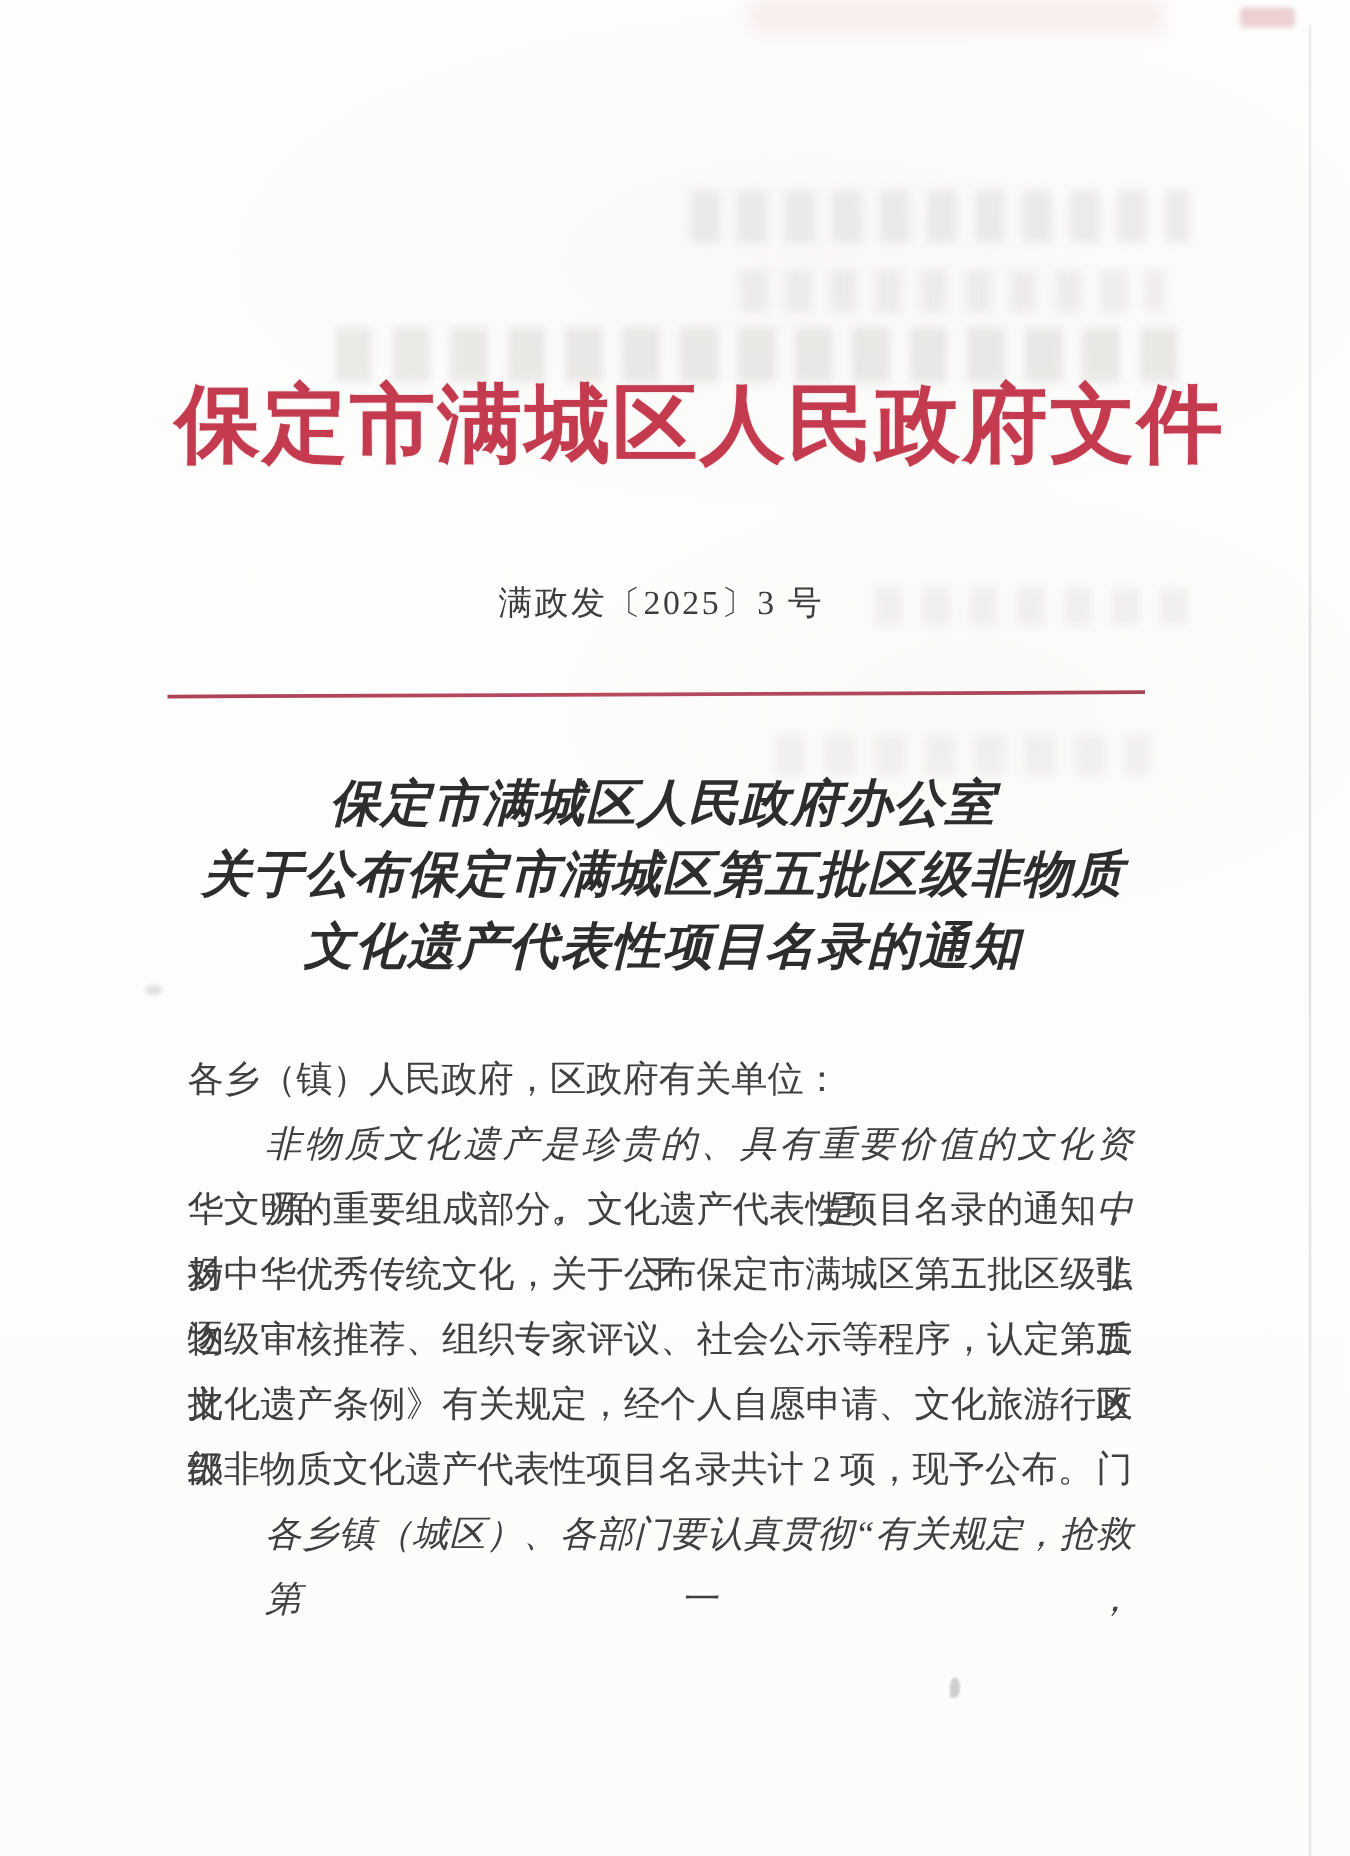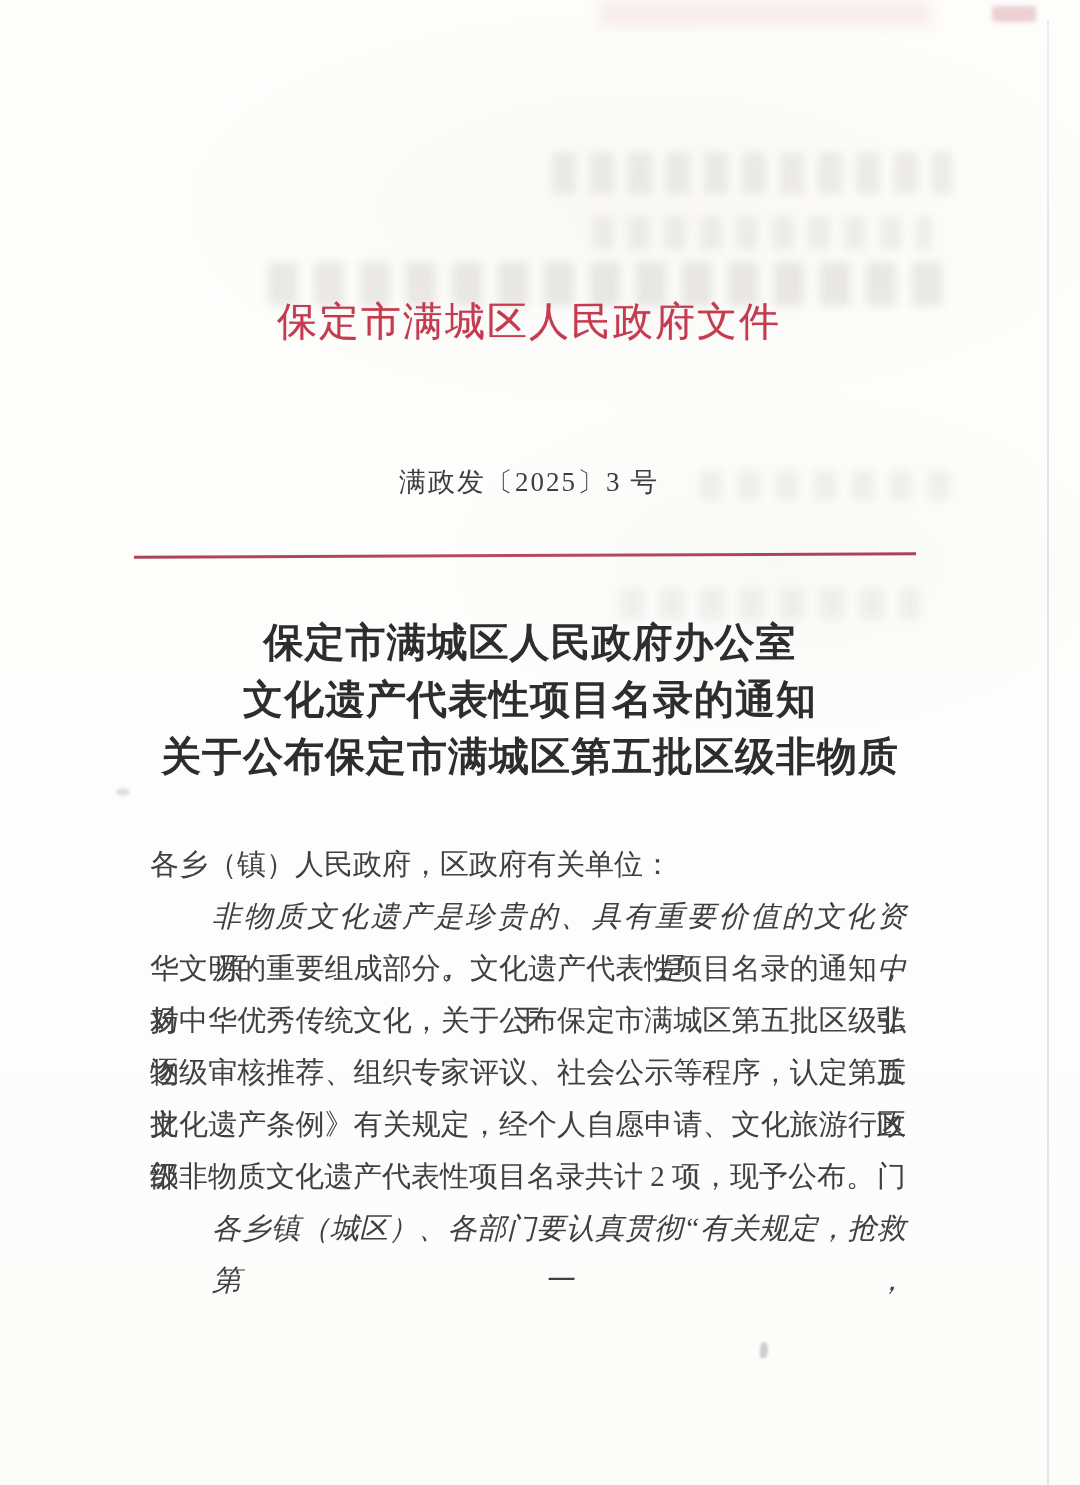"保定市满城区人民政府文件" .banner { font-size: 40px -> 68px; font-weight: normal -> bold }
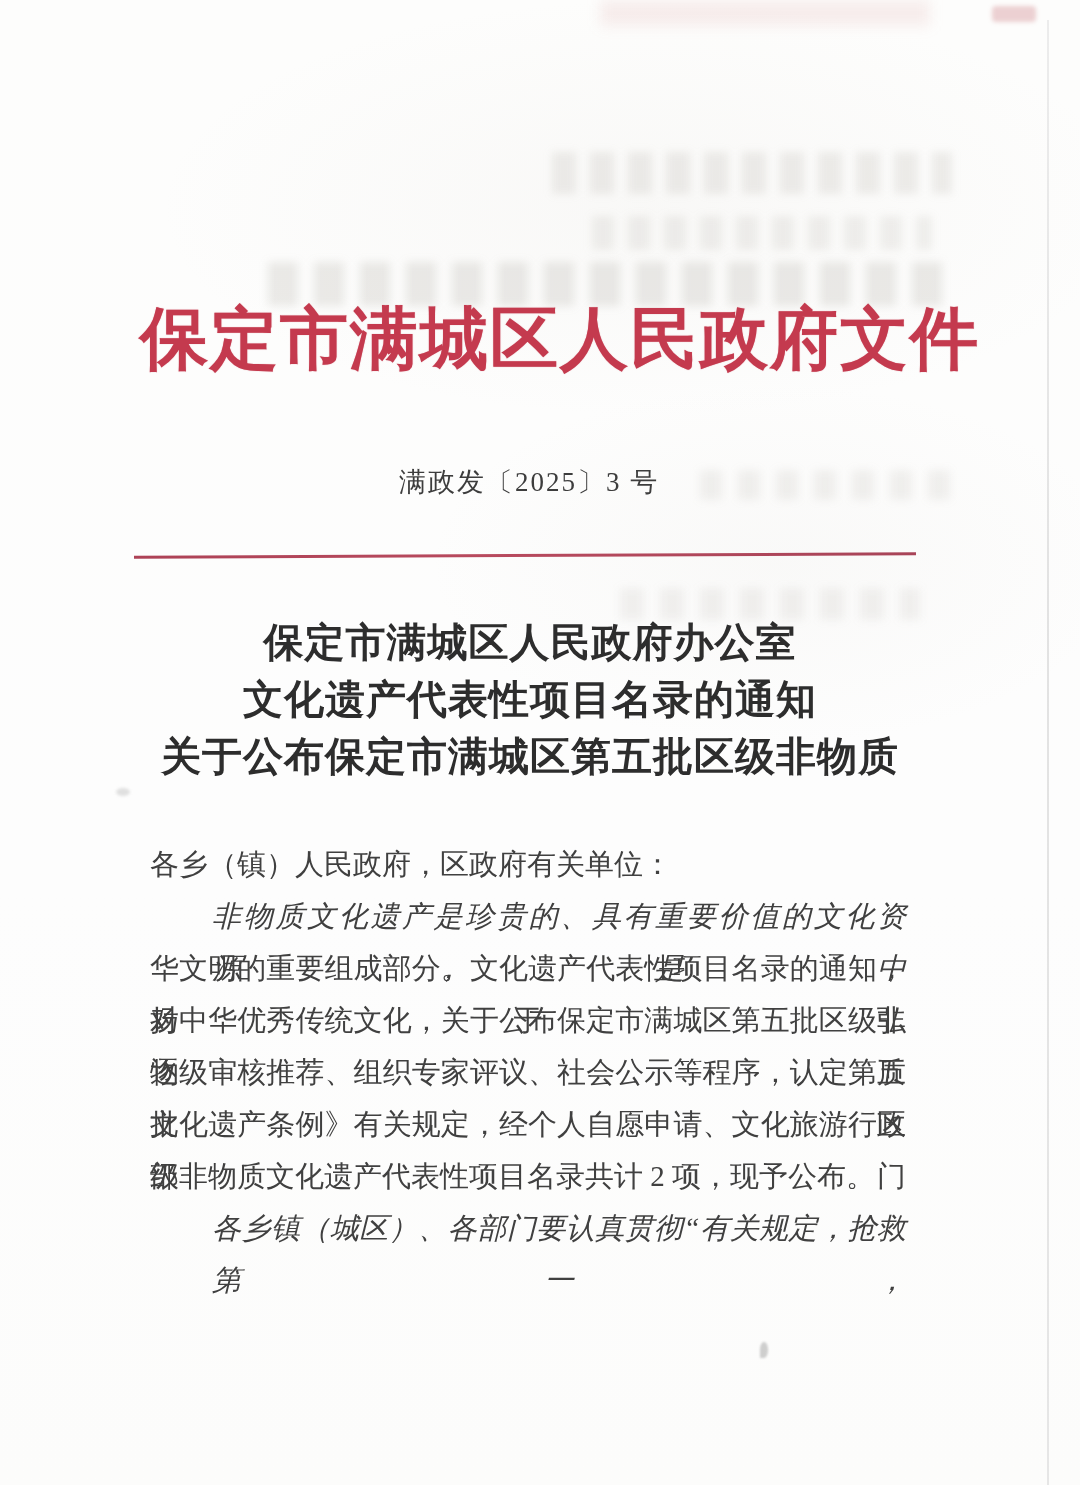"保定市满城区人民政府办公室" .doc-title { font-style: none -> italic }
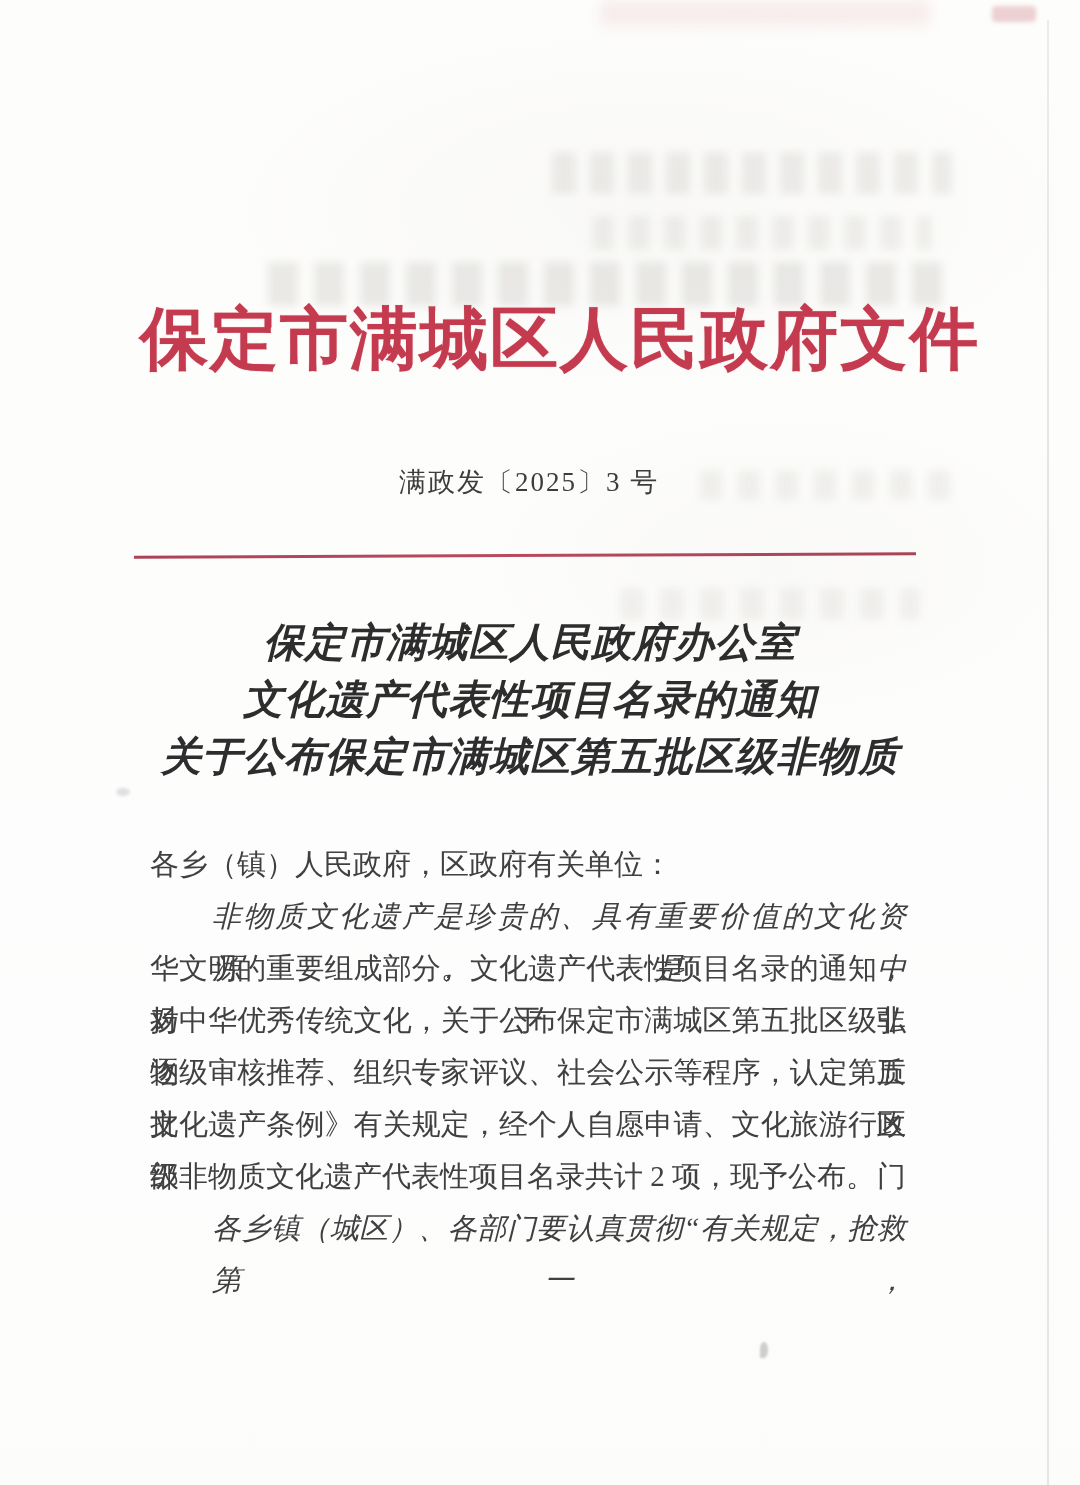"文化遗产代表性项目名录的通知" div { order: before "关于公布保定市满城区第五批区级非物质" -> after "关于公布保定市满城区第五批区级非物质" }
